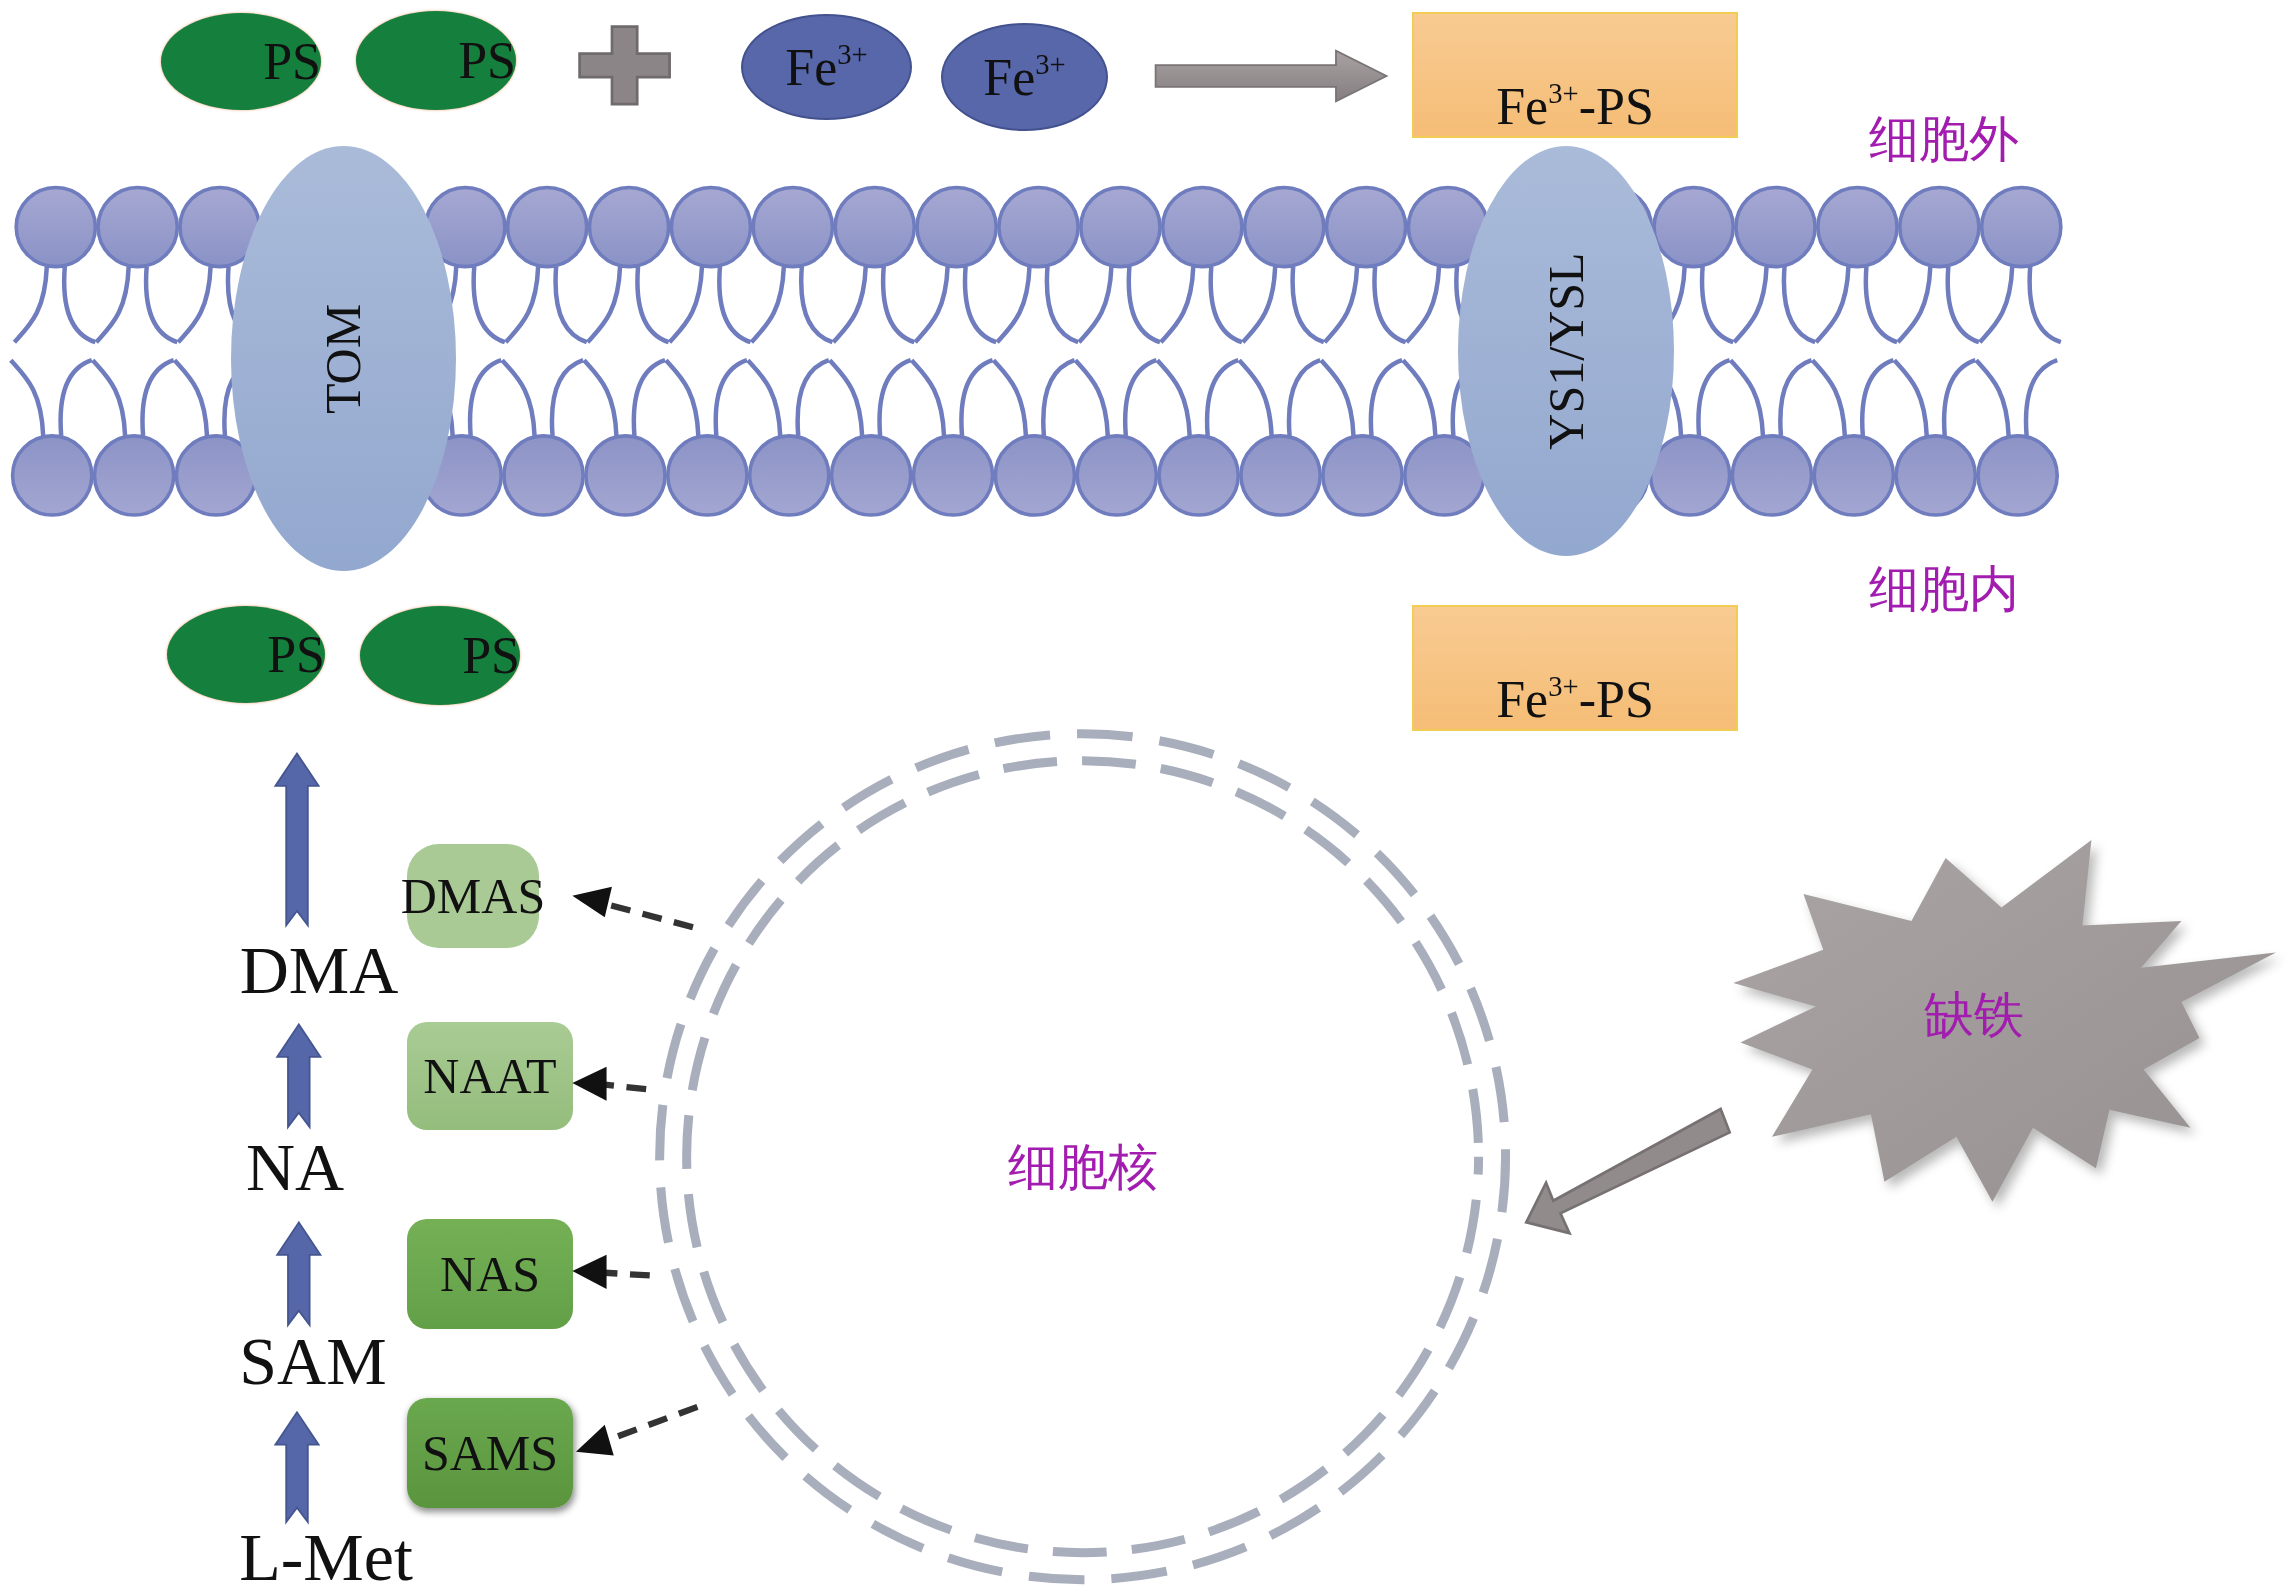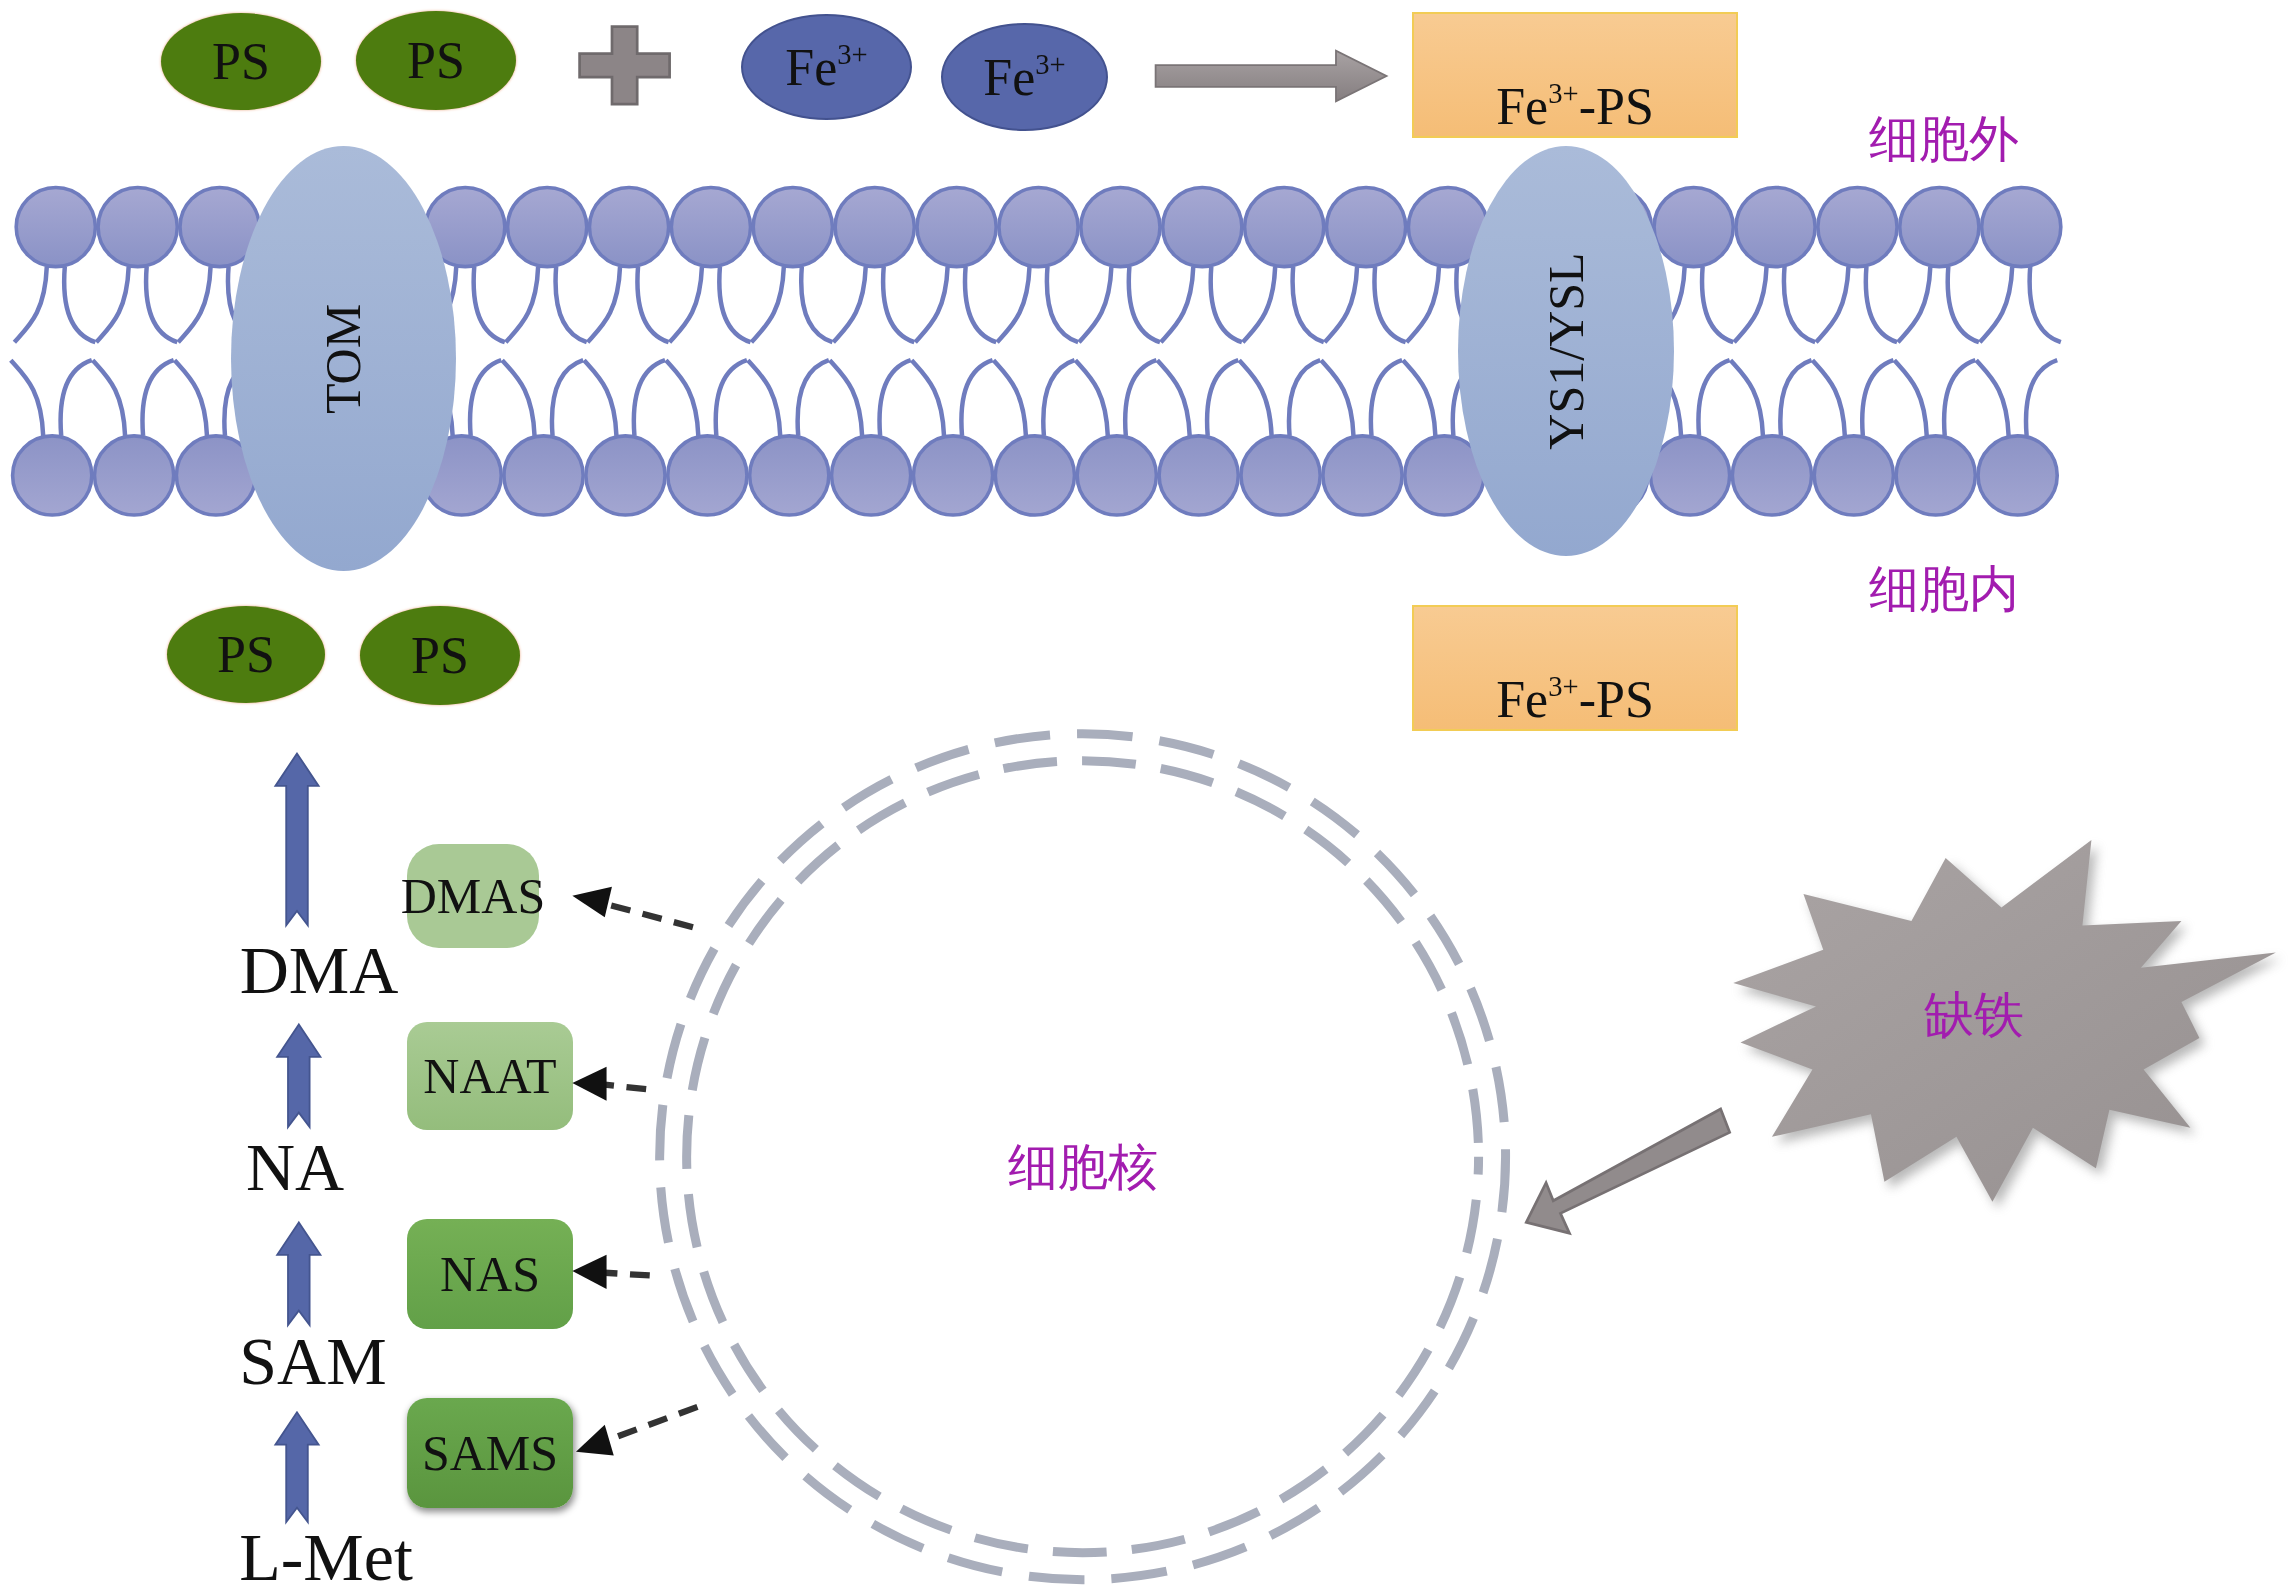"PS" .ps { background: #4d7c0f -> #15803d; justify-content: none -> flex-end }
